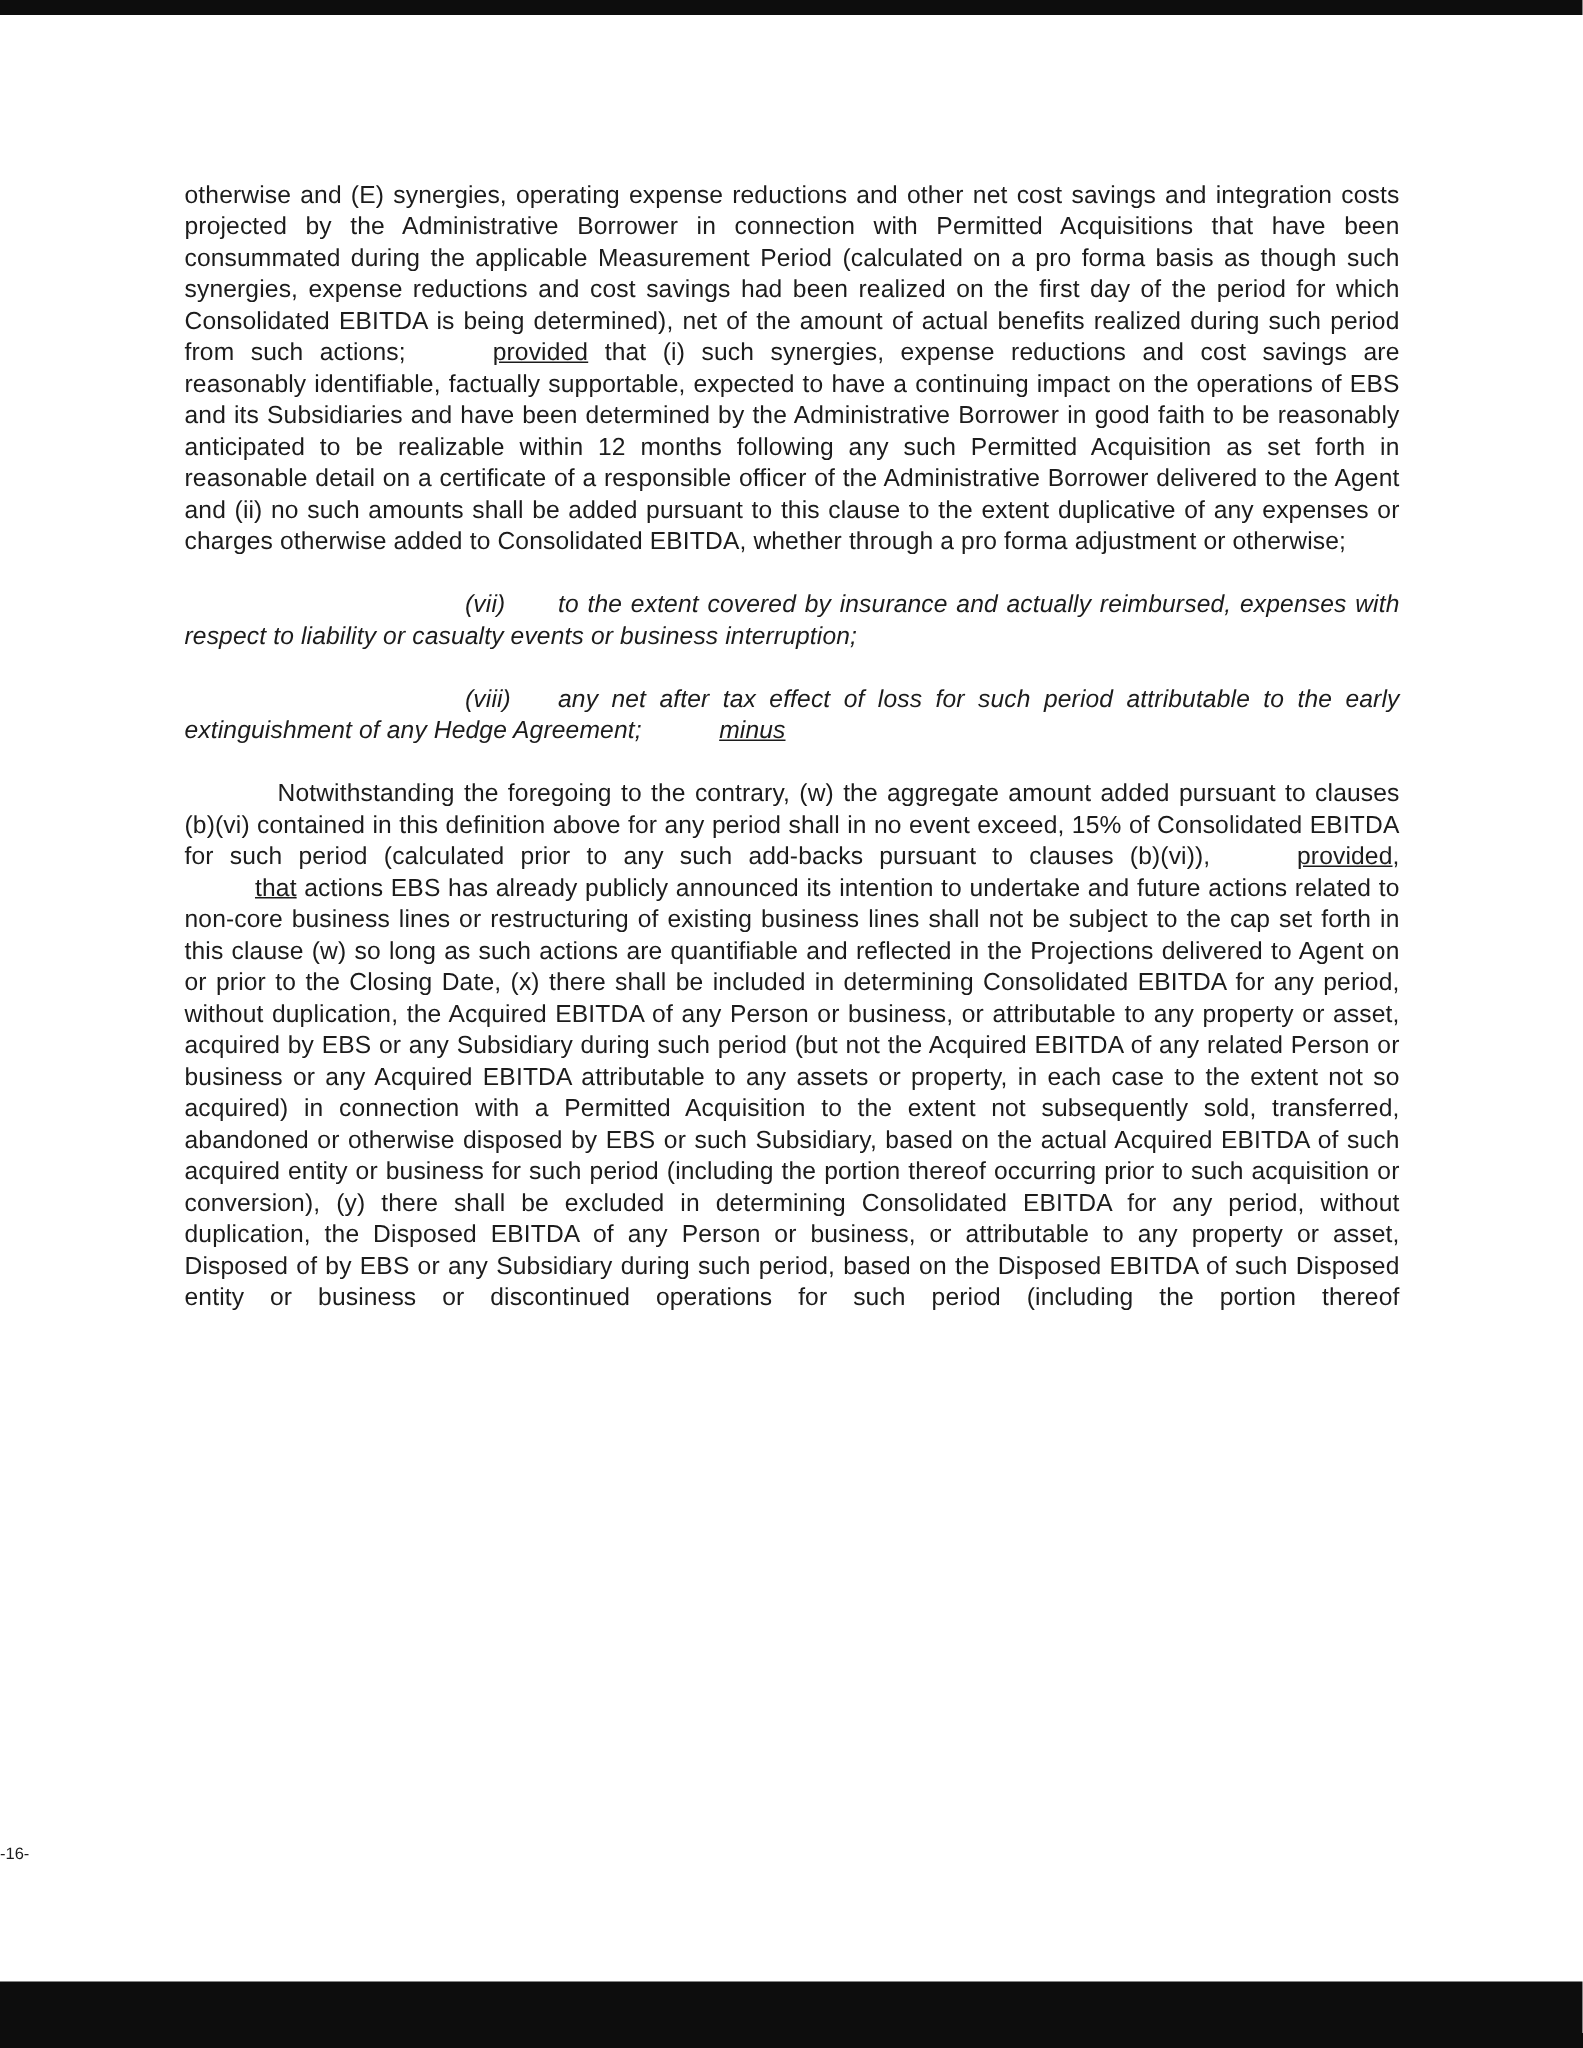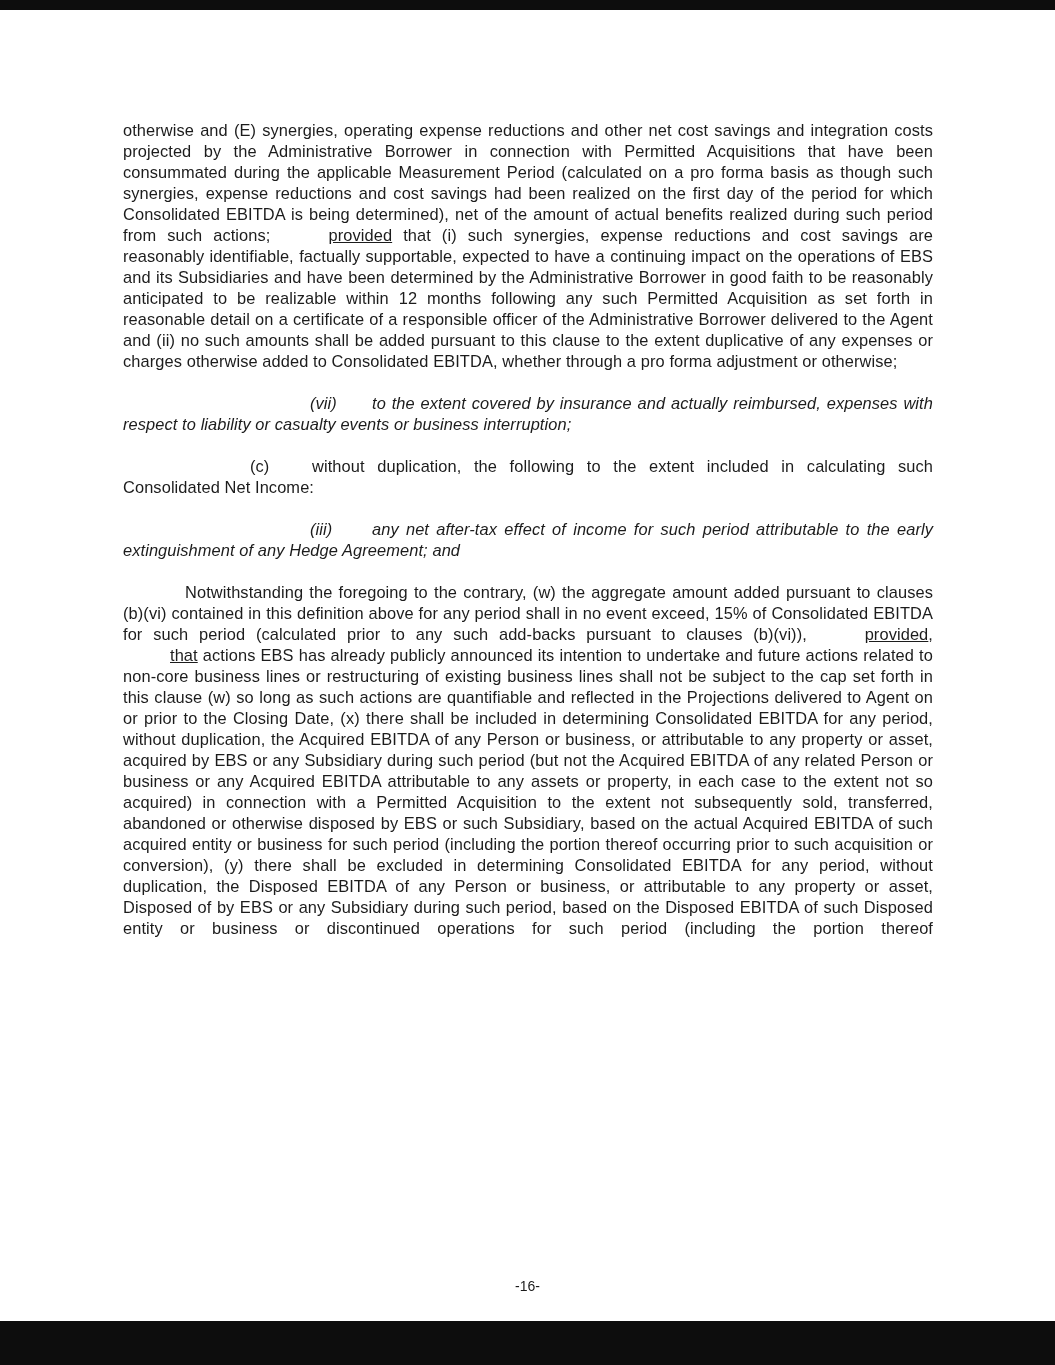"(viii) any net after tax" p.para { html: none -> <p><span>(viii)</span><span>any net after tax effect of loss for such period attributable to the early extinguishment of any Hedge Agreement; </span><span>minus</span></p> }
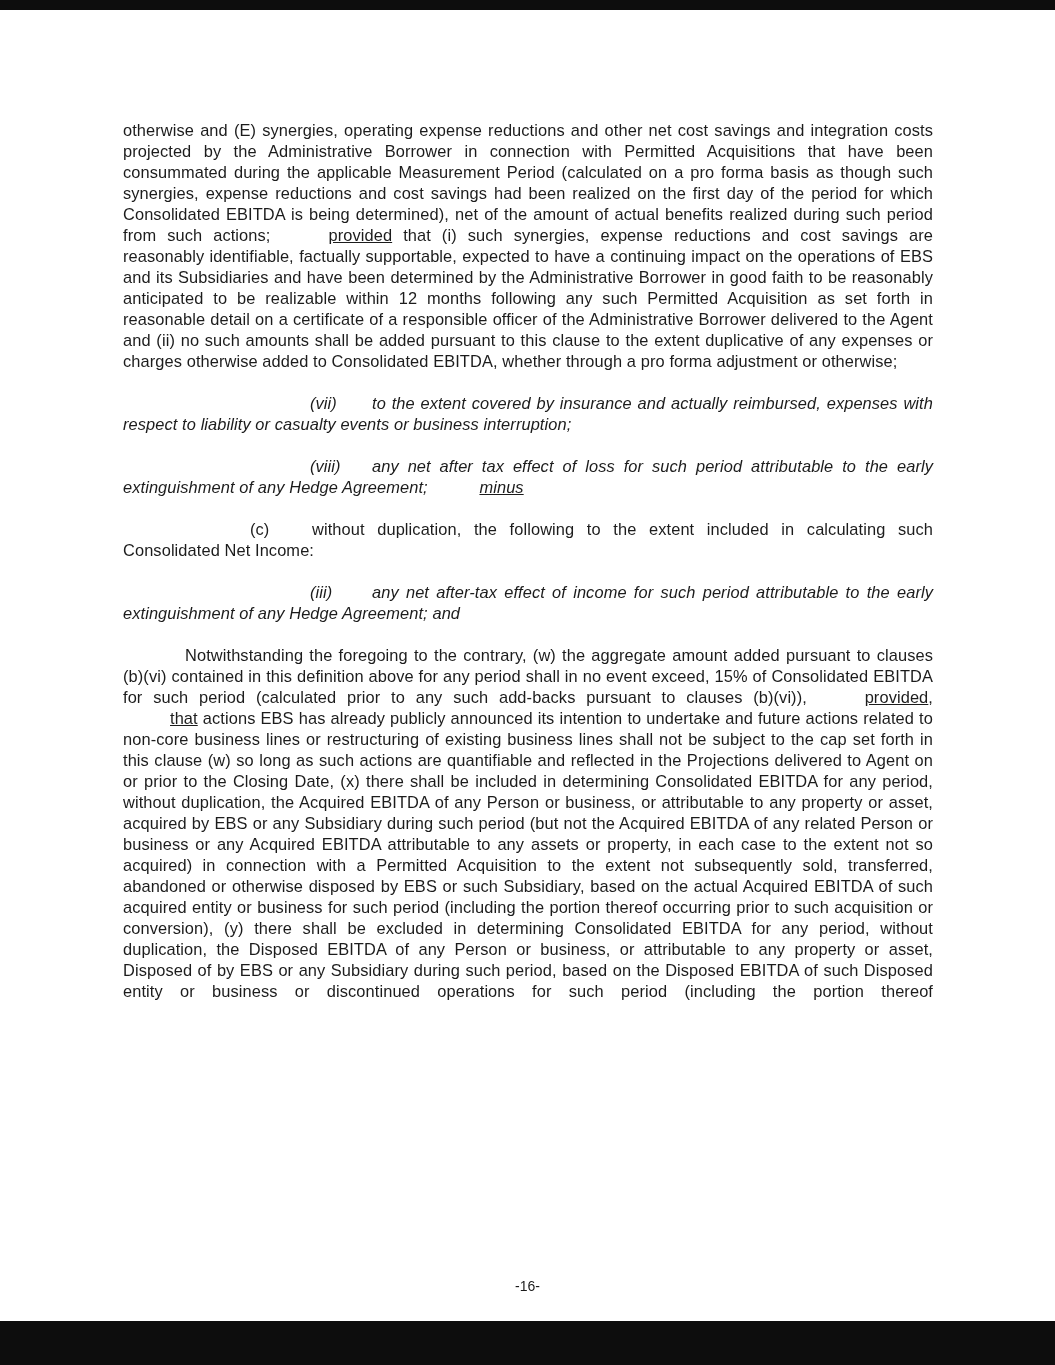"(c) without duplication, the following" p.para { html: <p><span>(c)</span><span>without duplication, the following to the extent included in calculating such Consolidated Net Income:</span></p> -> none }
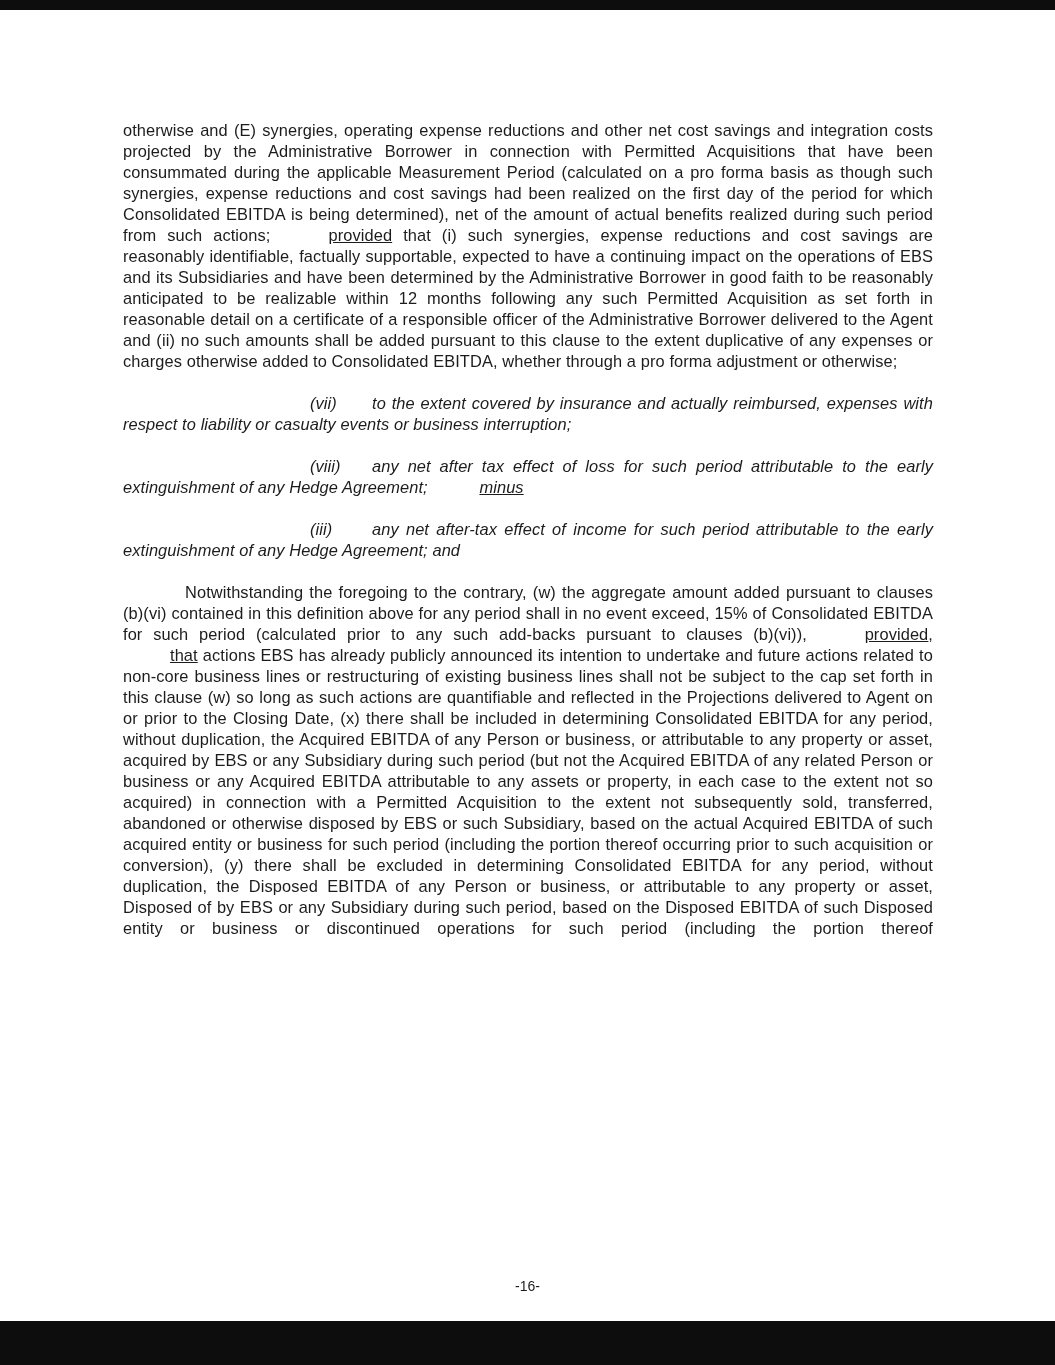"(iii) any net after-tax effect" p.para { html: <p><span>(iii)</span><span>any net after-tax effect of income for such period attributable to the early extinguishment of any Hedge Agreement; and</span></p> -> none }
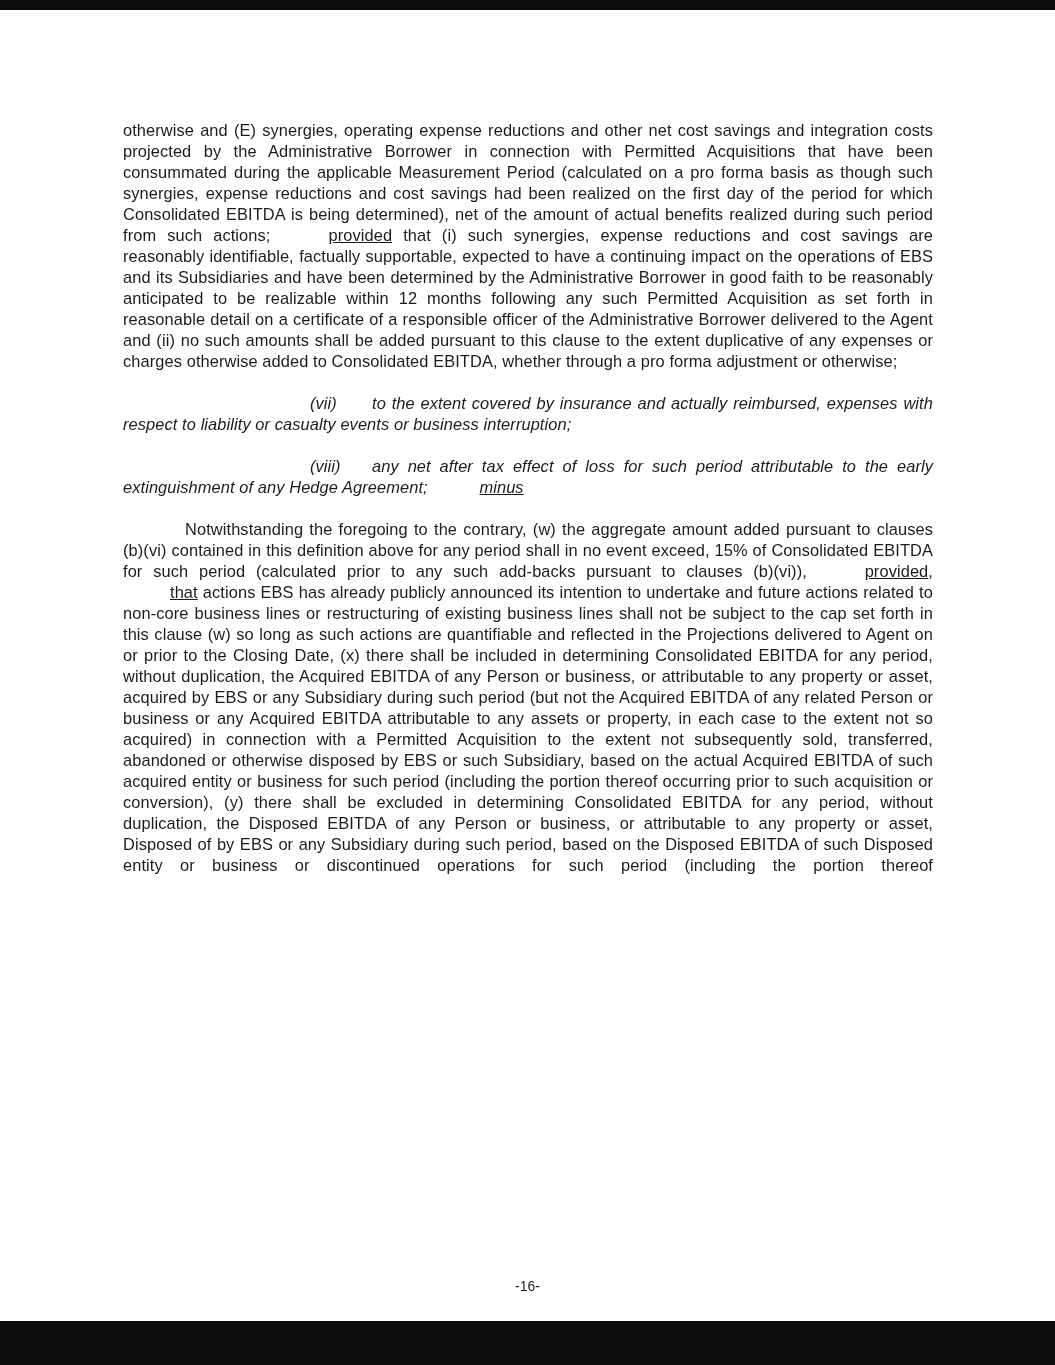"-16-" .footer { font-size: 14px -> 11px; text-align: center -> left; top: 1278px -> 1230px }
